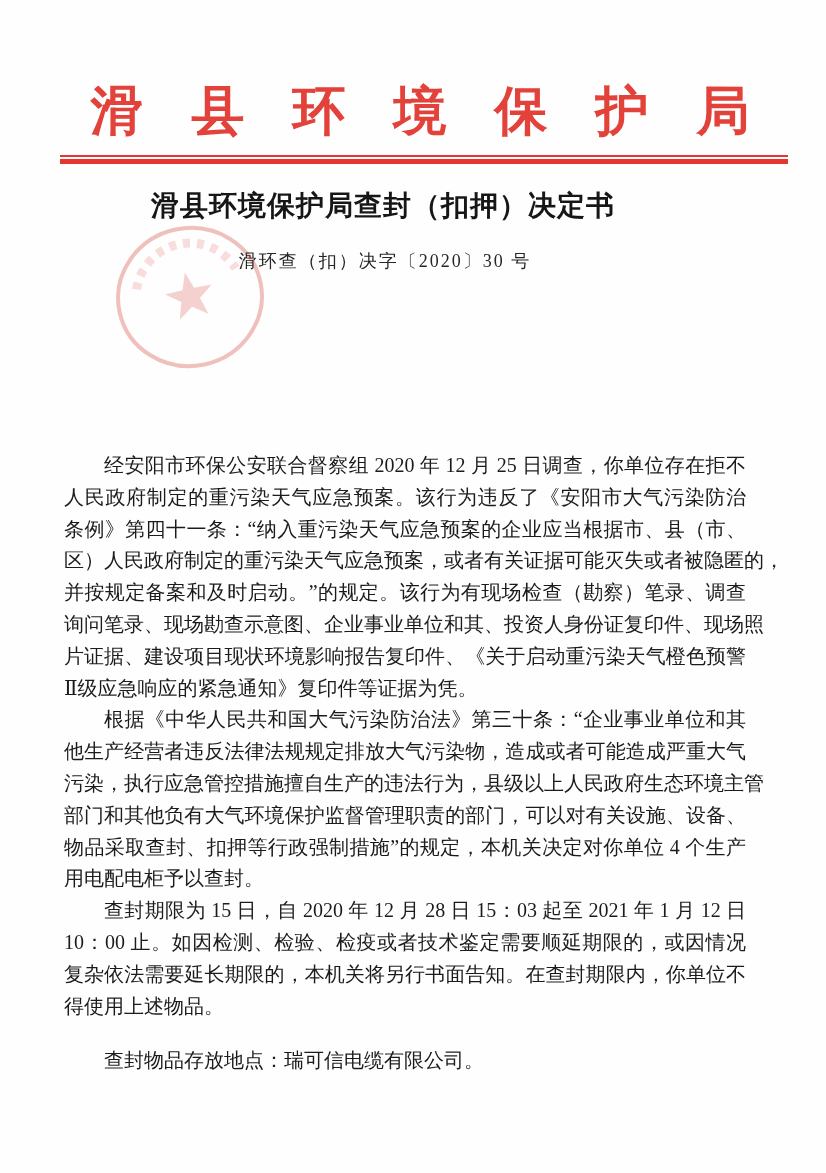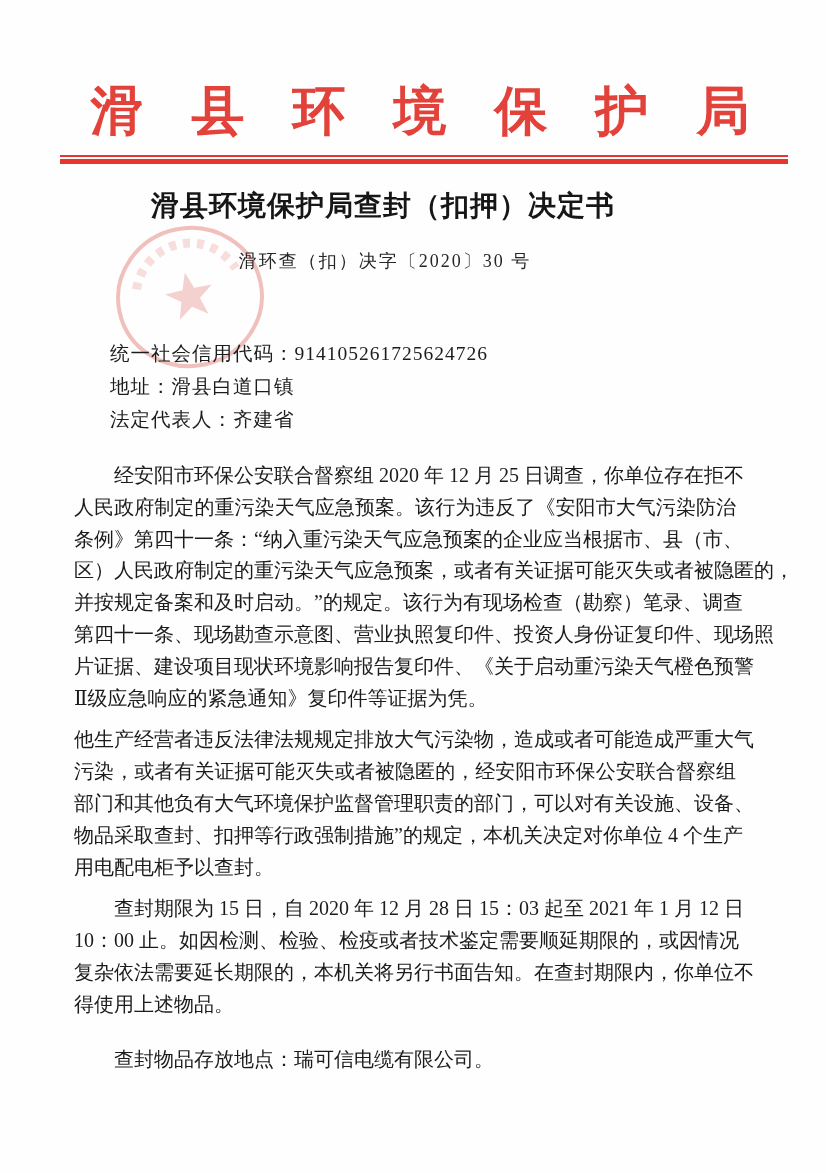"统一社会信用代码：914105261725624726" div.info-block { html: <div> <div>统一社会信用代码：914105261725624726</div> <div>地址：滑县白道口镇</div> <div>法定代表人：齐建省</div> </div> -> none }
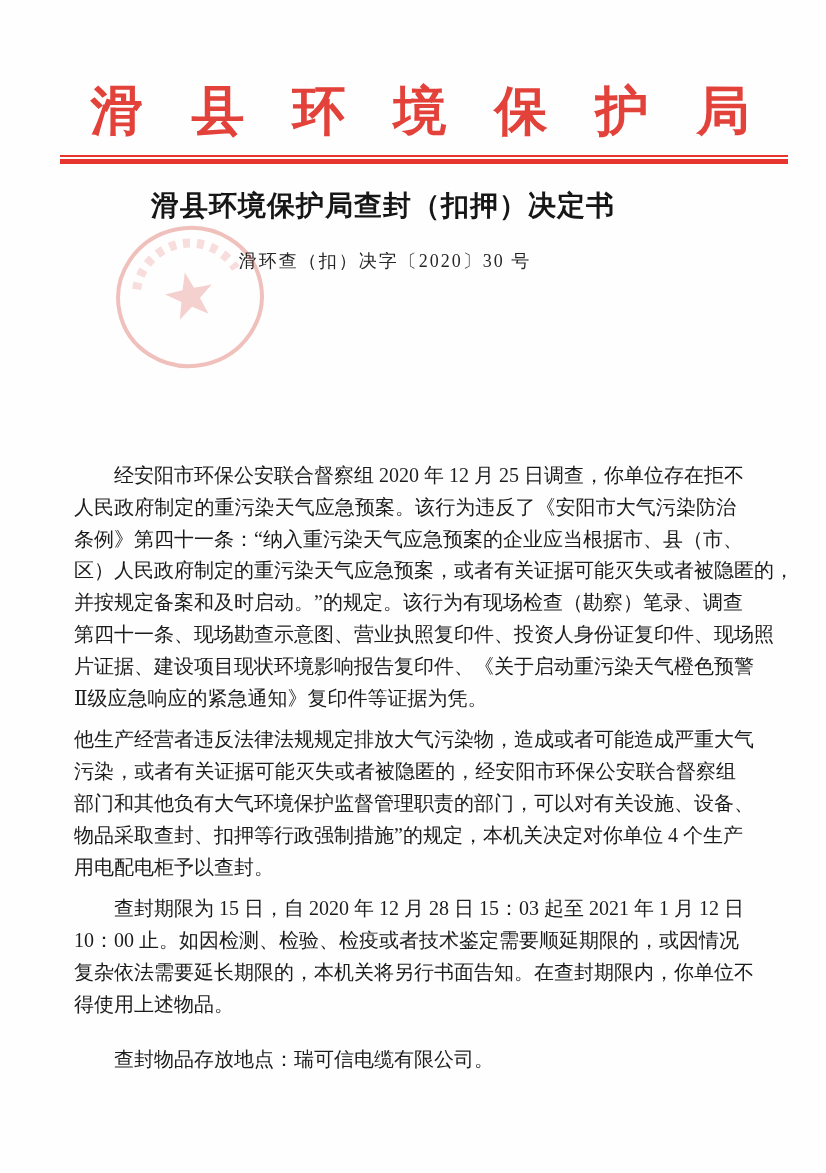"经安阳市环保公安联合督察组 2020 年 12 月" .para { margin: 10px -> 0 }
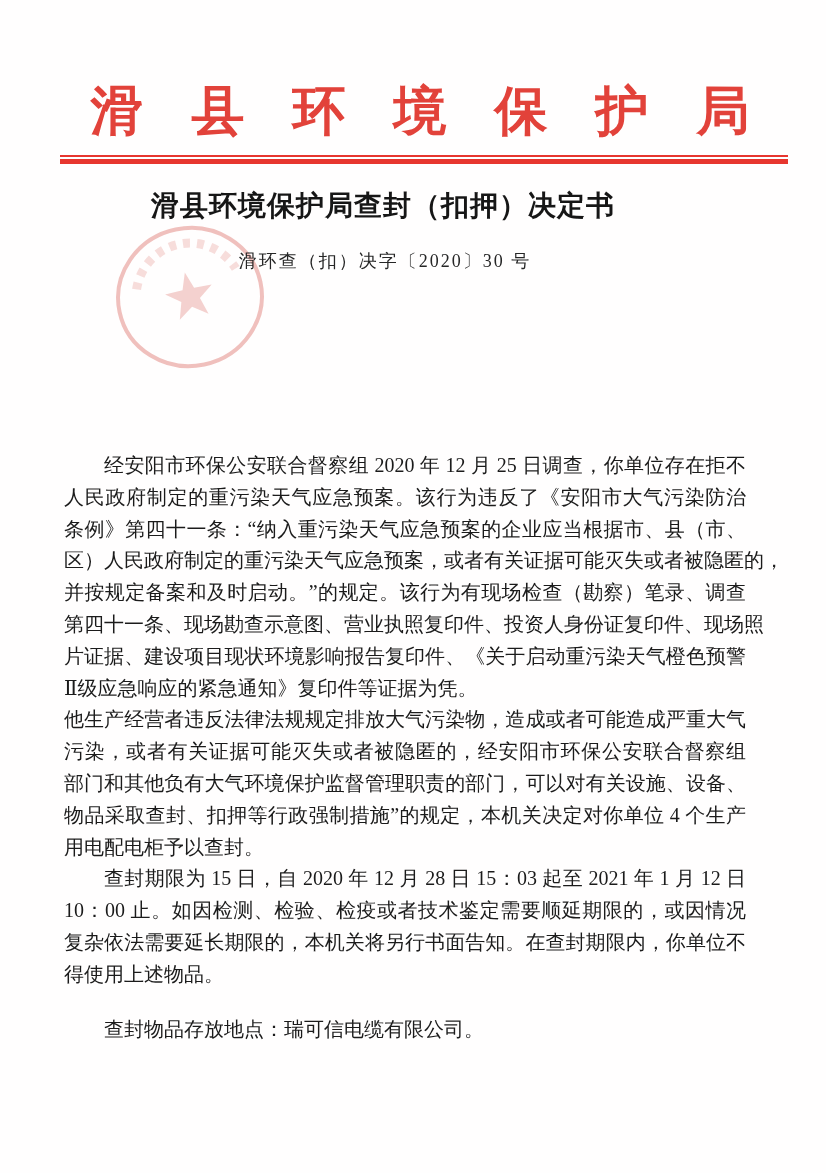"第四十一条、现场勘查示意图、营业执照复印件、投资人身份证复印件、现场照" div.bline { text: 第四十一条、现场勘查示意图、营业执照复印件 -> 询问笔录、现场勘查示意图、企业事业单位和其 }
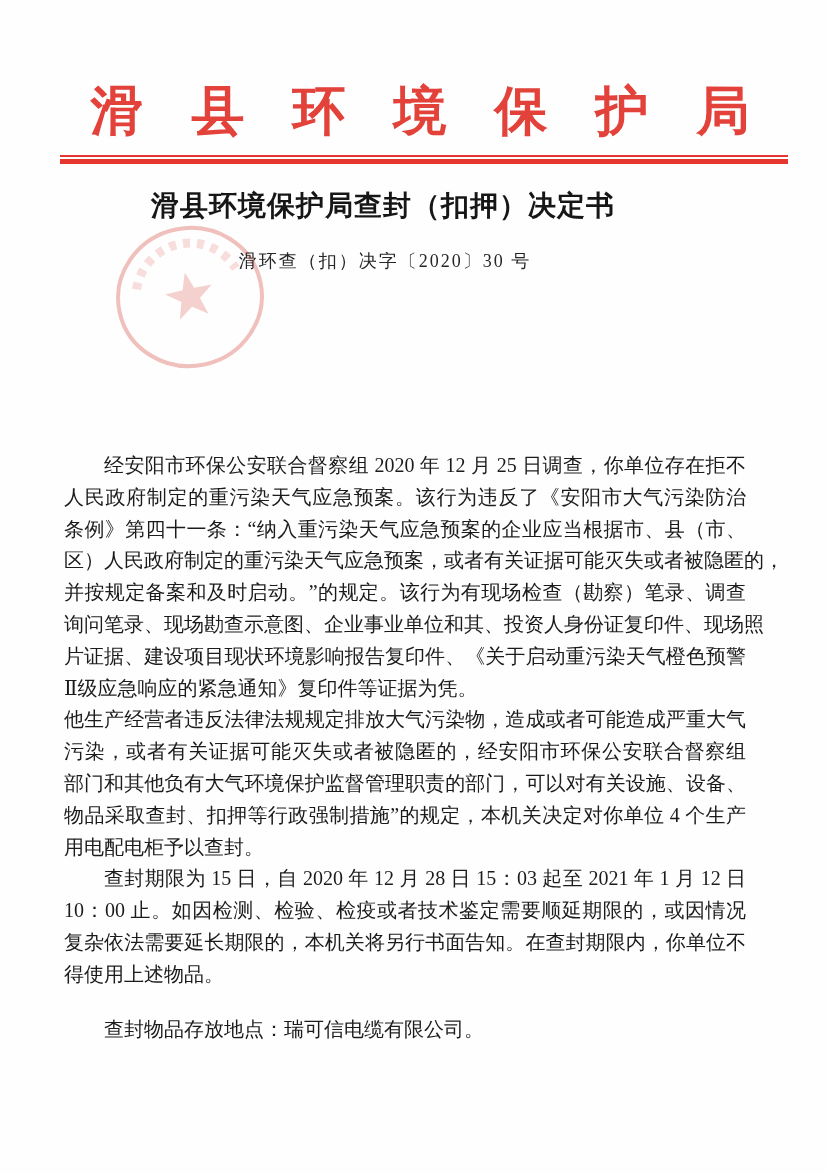"根据《中华人民共和国大气污染防治法》第三十条：“企业事业单位和其" div.bline { html: none -> <div>根据《中华人民共和国大气污染防治法》第三十条：“企业事业单位和其</div> }
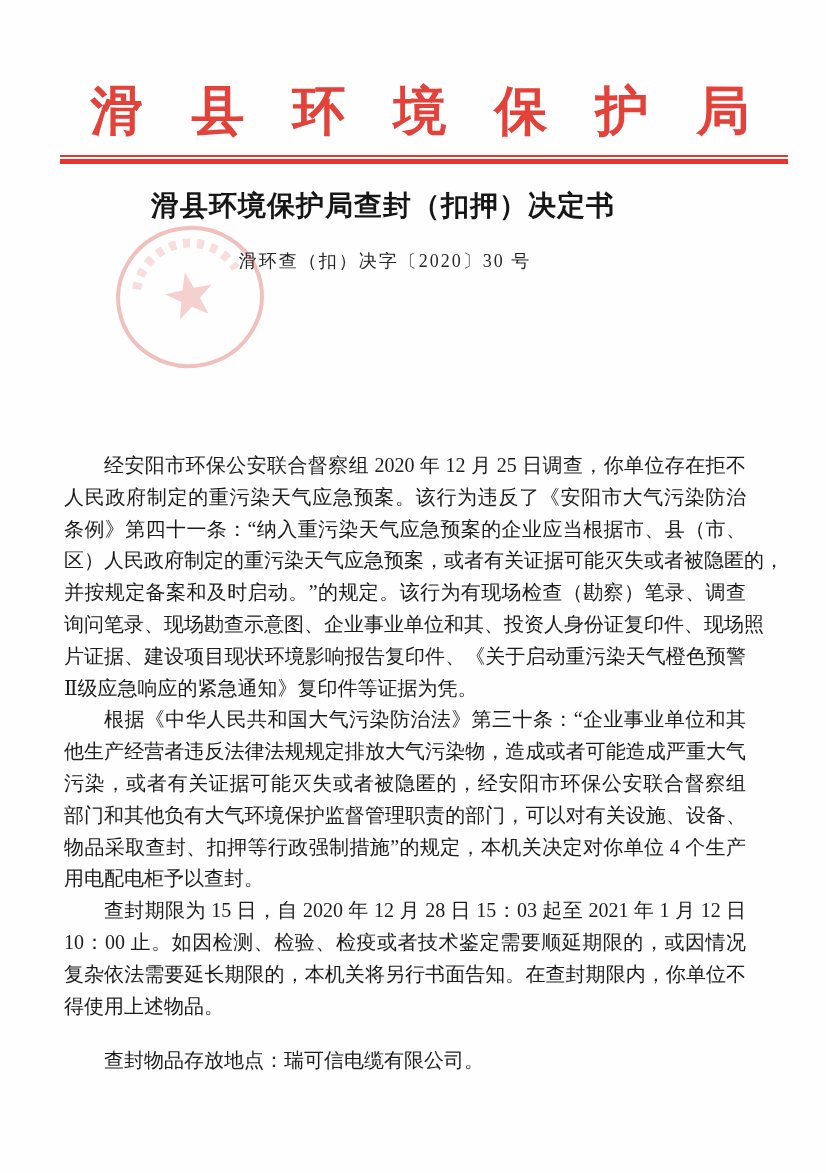"污染，或者有关证据可能灭失或者被隐匿的，经安阳市环保公安联合督察组" div.bline { text: 或者有关证据可能灭失或者被隐匿的，经安阳市环保公安联合督察组 -> 执行应急管控措施擅自生产的违法行为，县级以上人民政府生态环境主管 }
